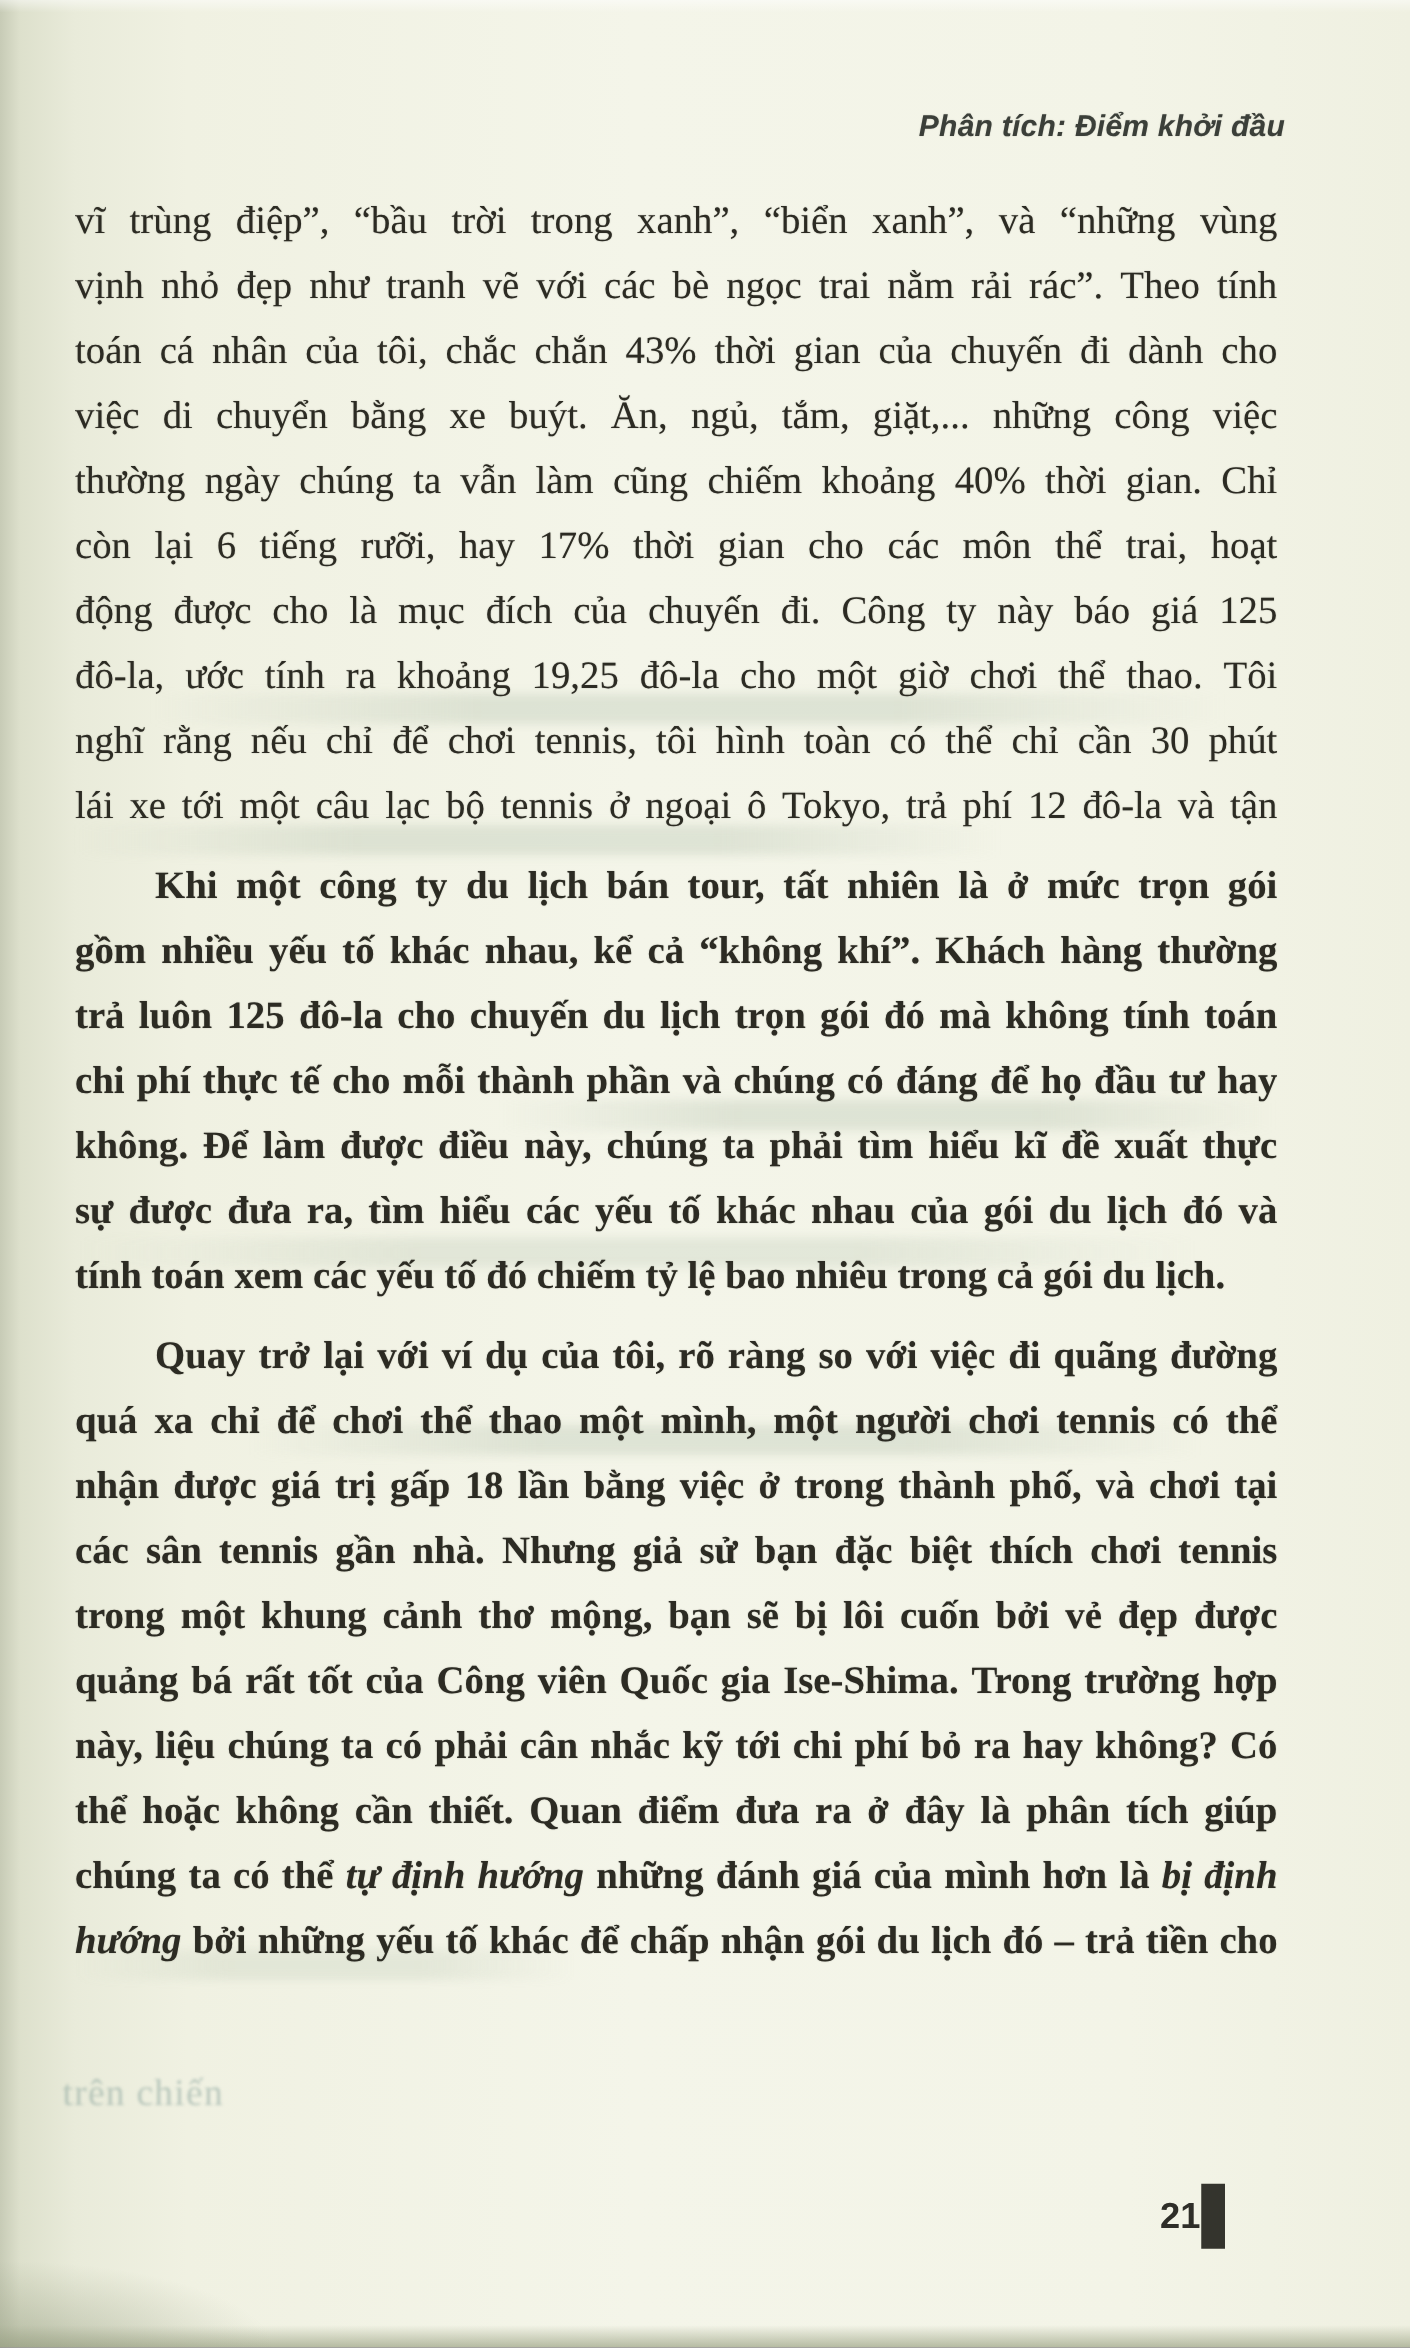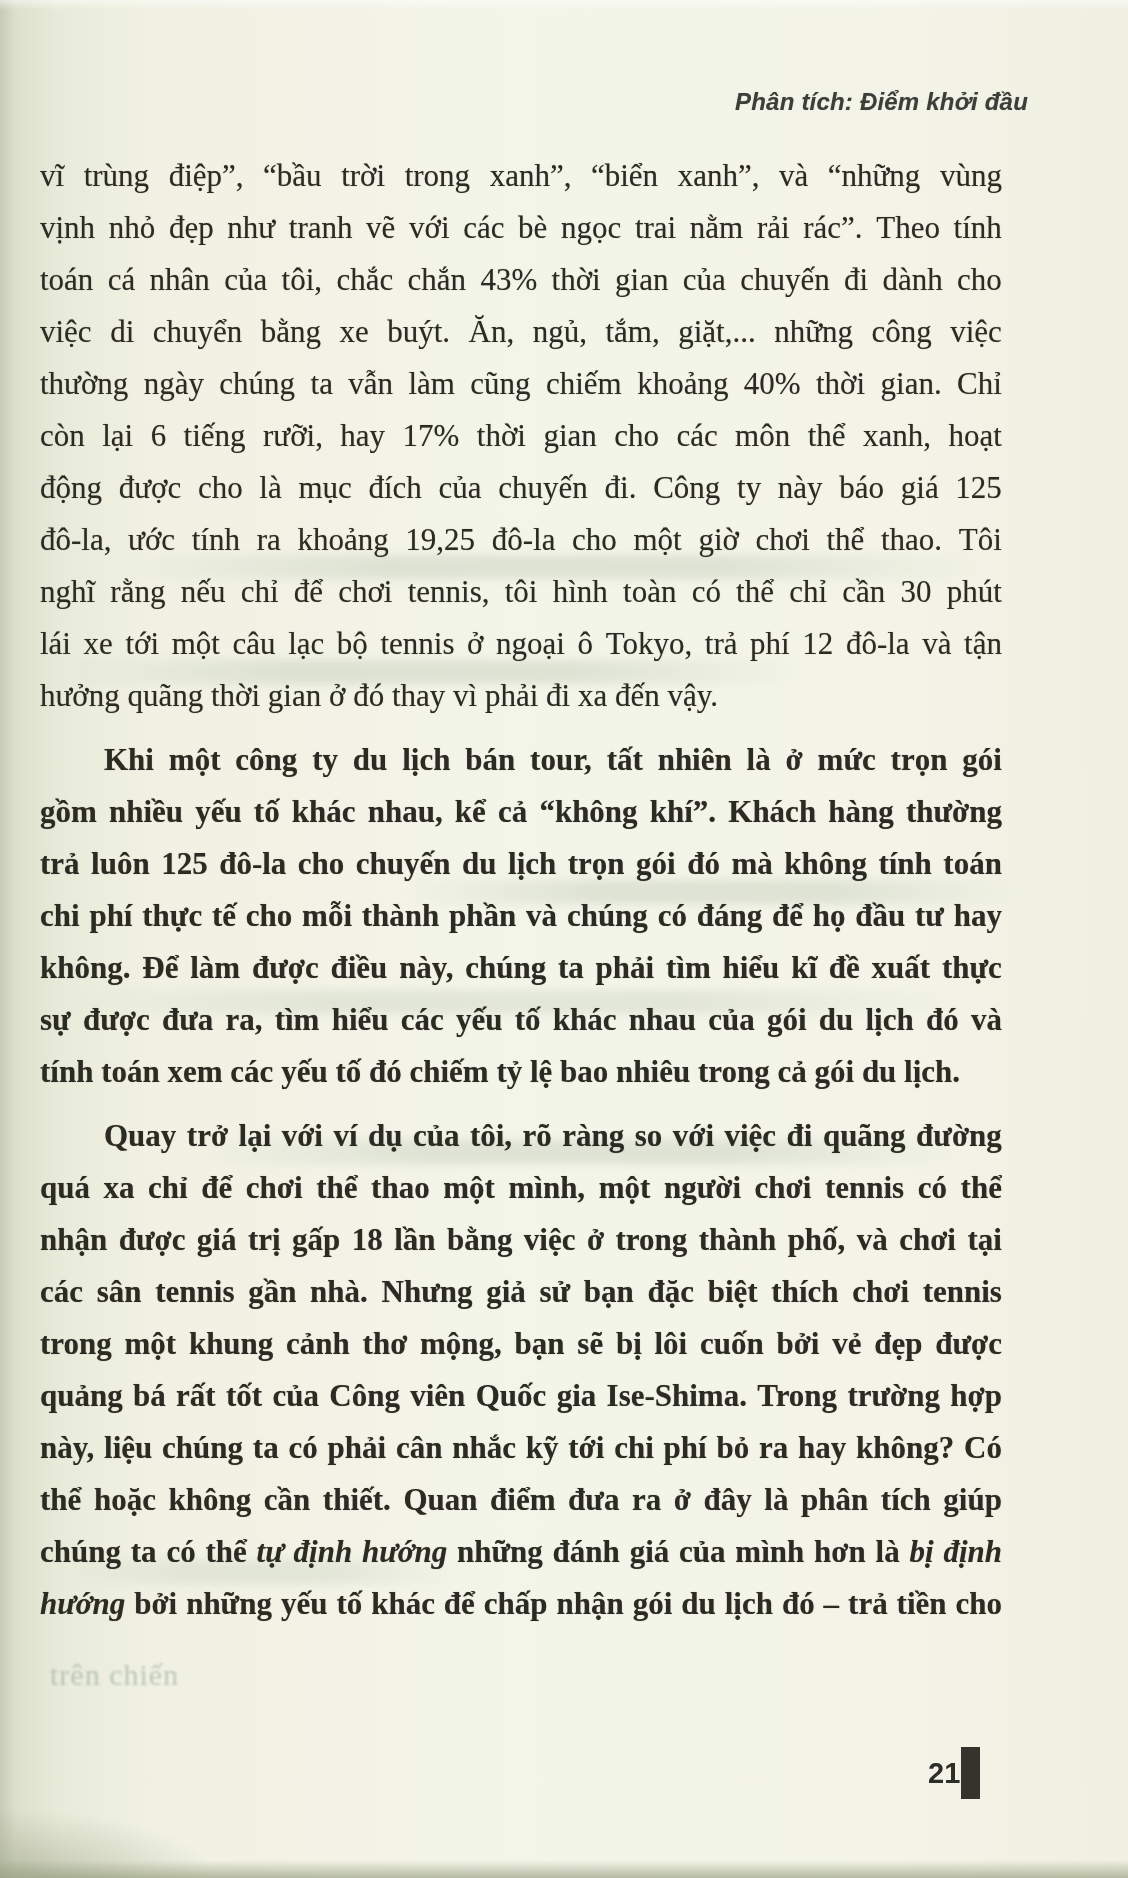"vĩ" .body-text { left: 40px -> 60px }
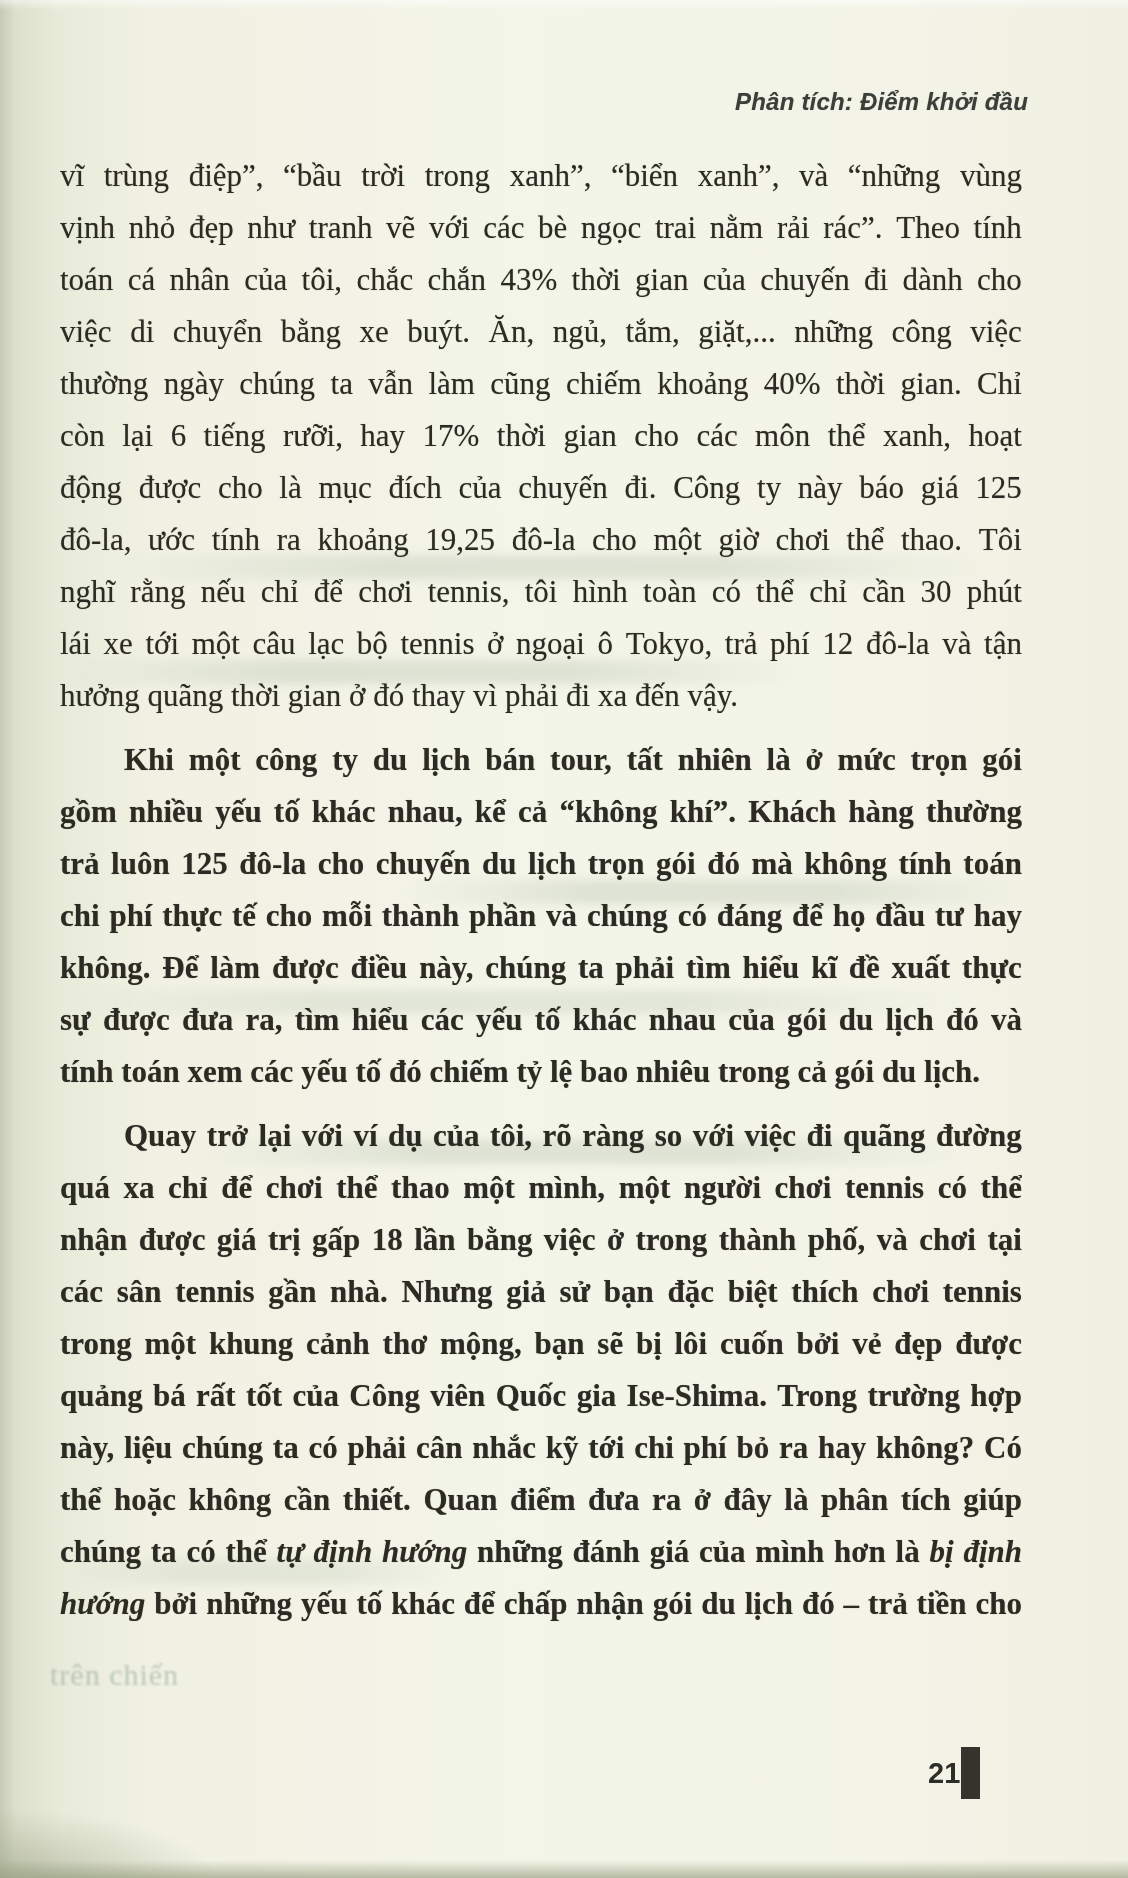"xanh," span { text: xanh -> trai }
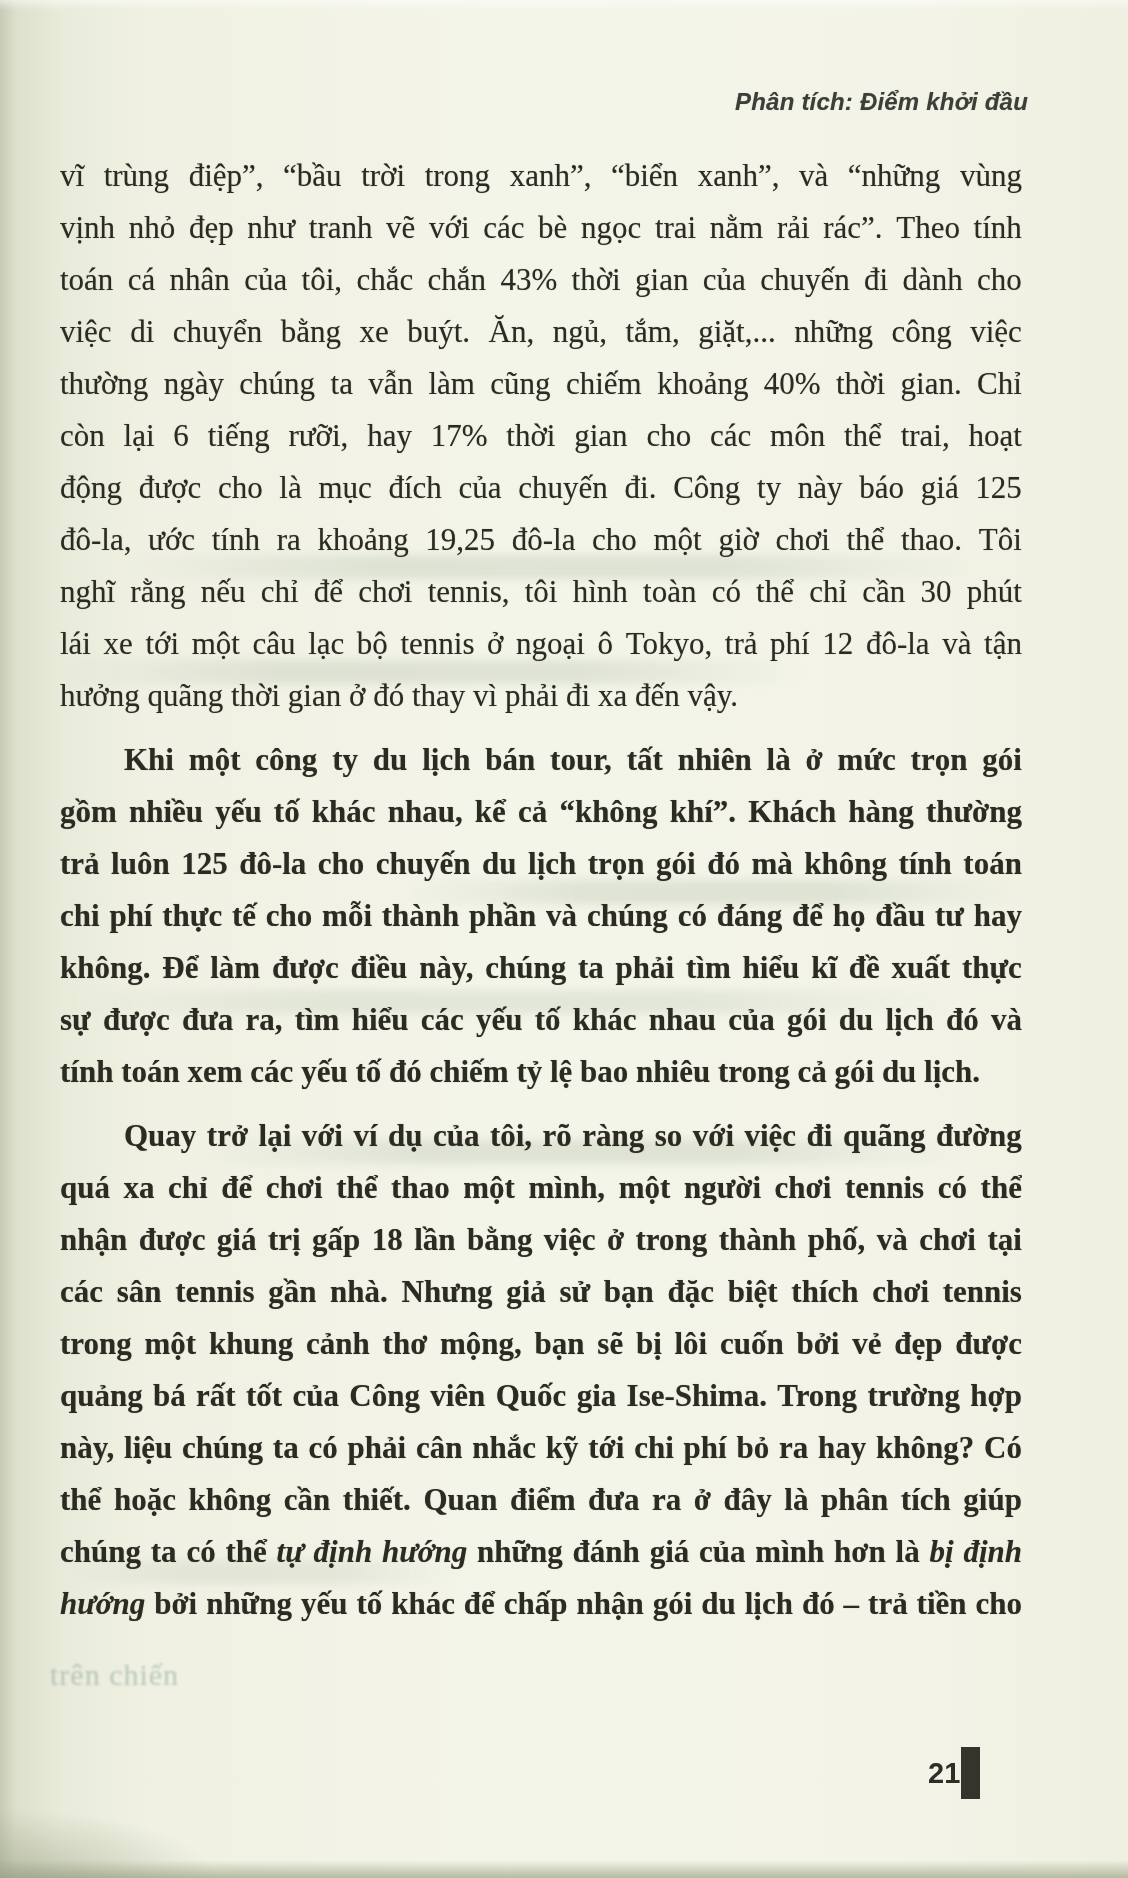"hưởng quãng thời gian ở" div.line { html: <div><span>hưởng</span> <span>quãng</span> <span>thời</span> <span>gian</span> <span>ở</span> <span>đó</span> <span>thay</span> <span>vì</span> <span>phải</span> <span>đi</span> <span>xa</span> <span>đến</span> <span>vậy.</span> </div> -> none }
